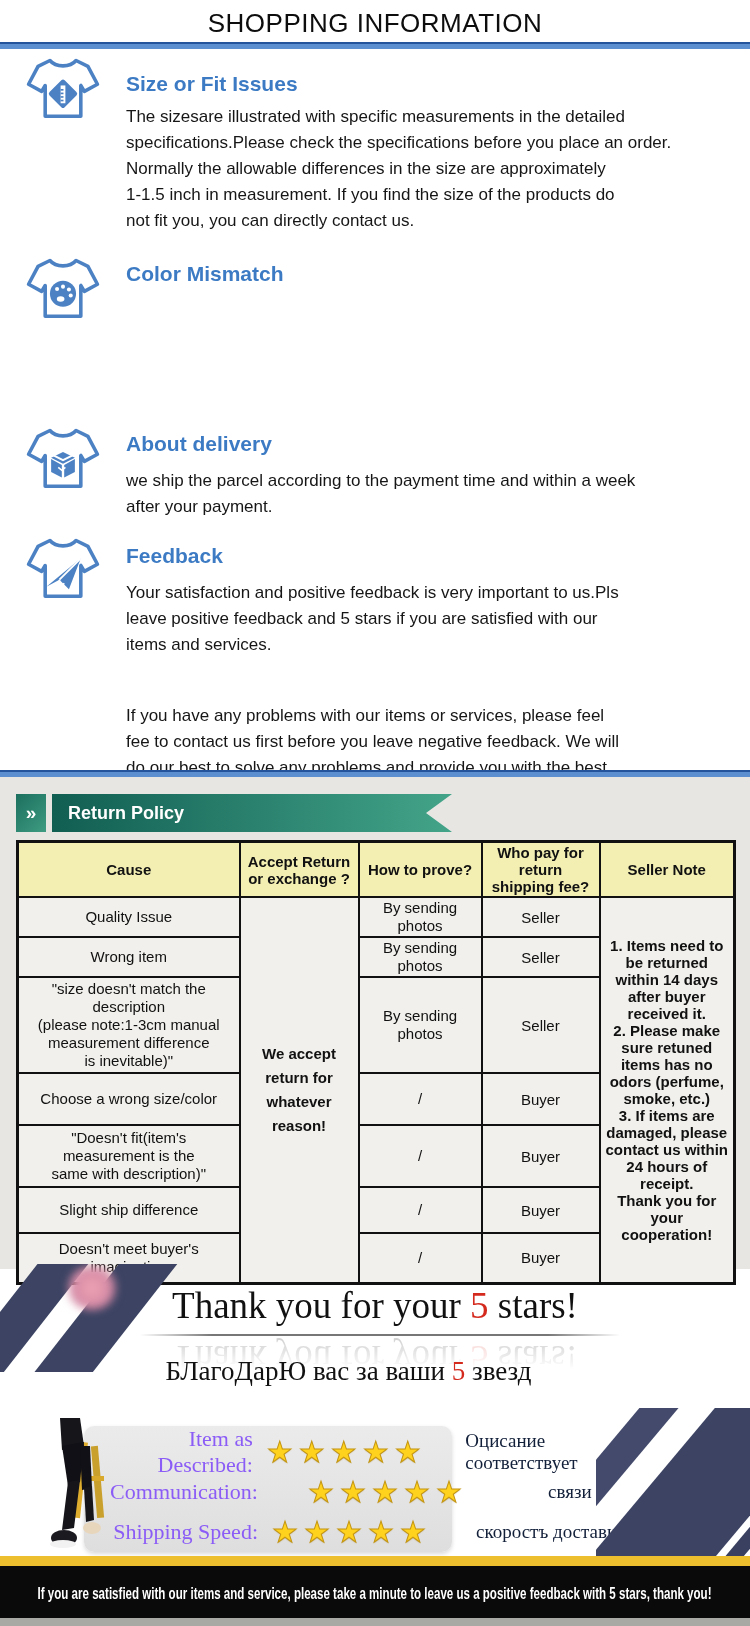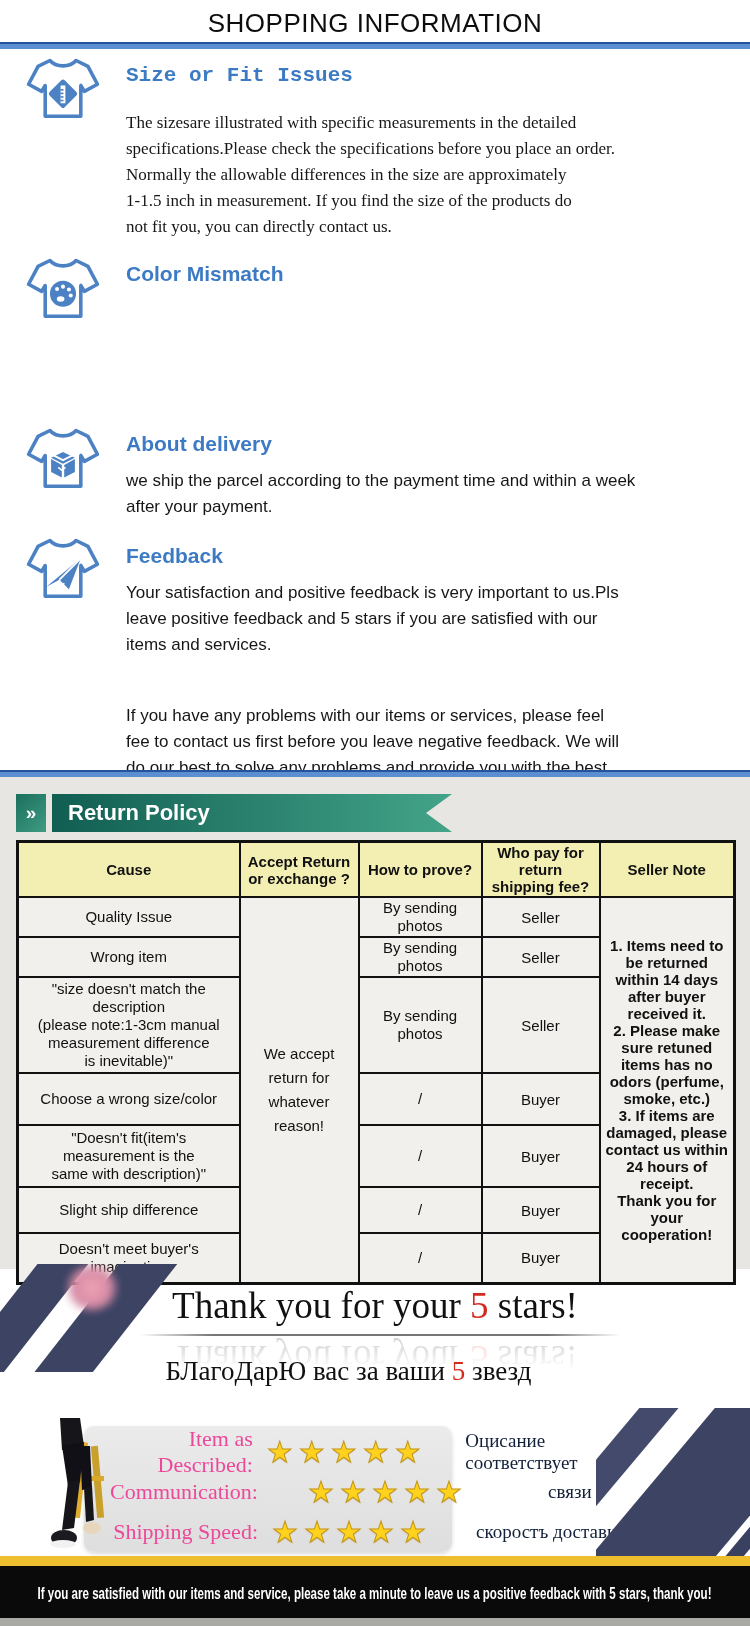"Size or Fit Issues" div.abs { font-family: Liberation Mono, monospace -> none; top: 64px -> 72px }
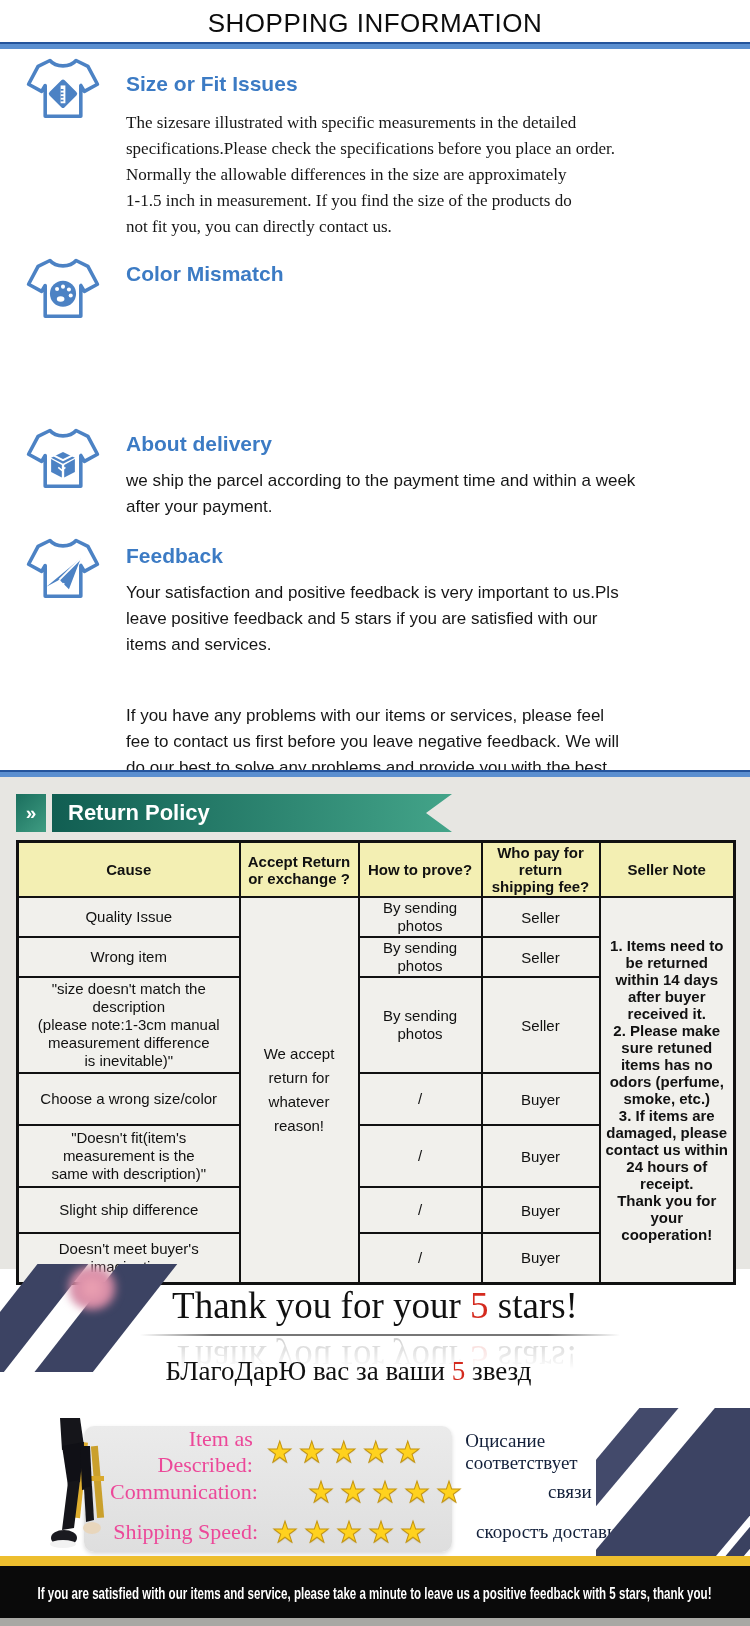"The sizesare illustrated with specific" div.abs { font-family: Liberation Serif, serif -> none; top: 110px -> 104px }
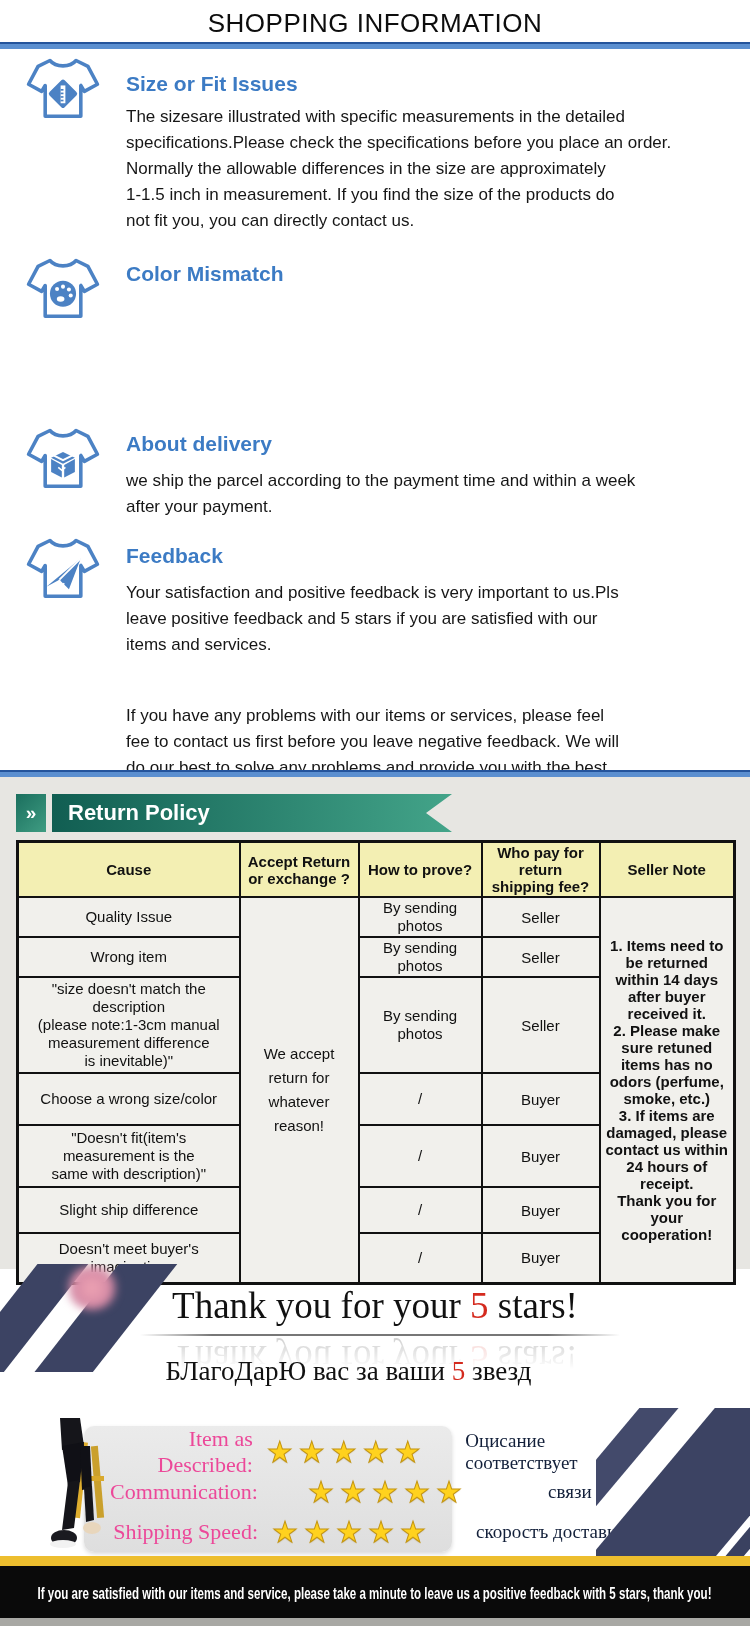"Return Policy" #rp-ribbon { font-size: 22px -> 18px }
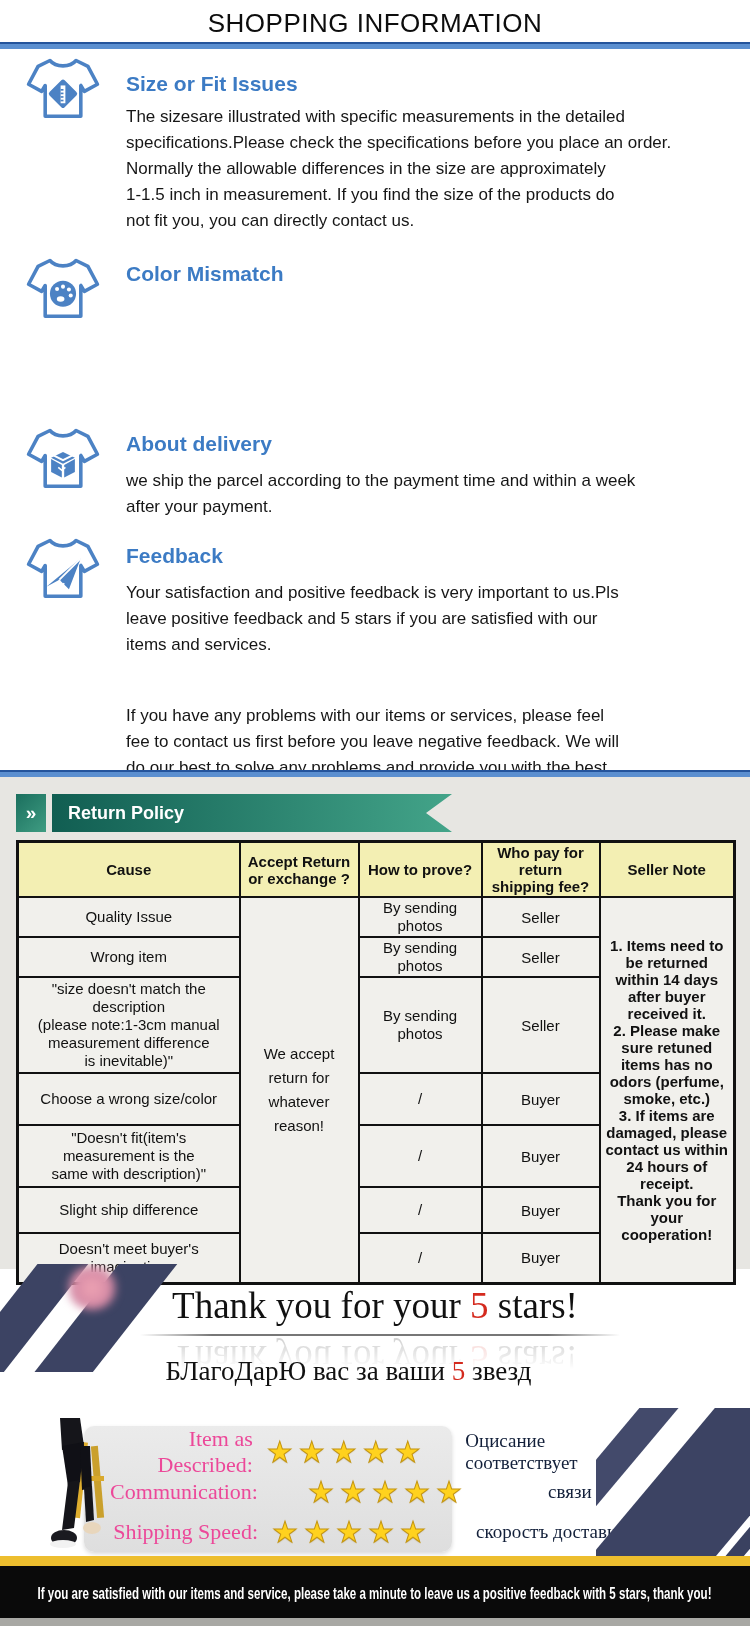"We accept" .cell-accept { font-weight: normal -> bold }
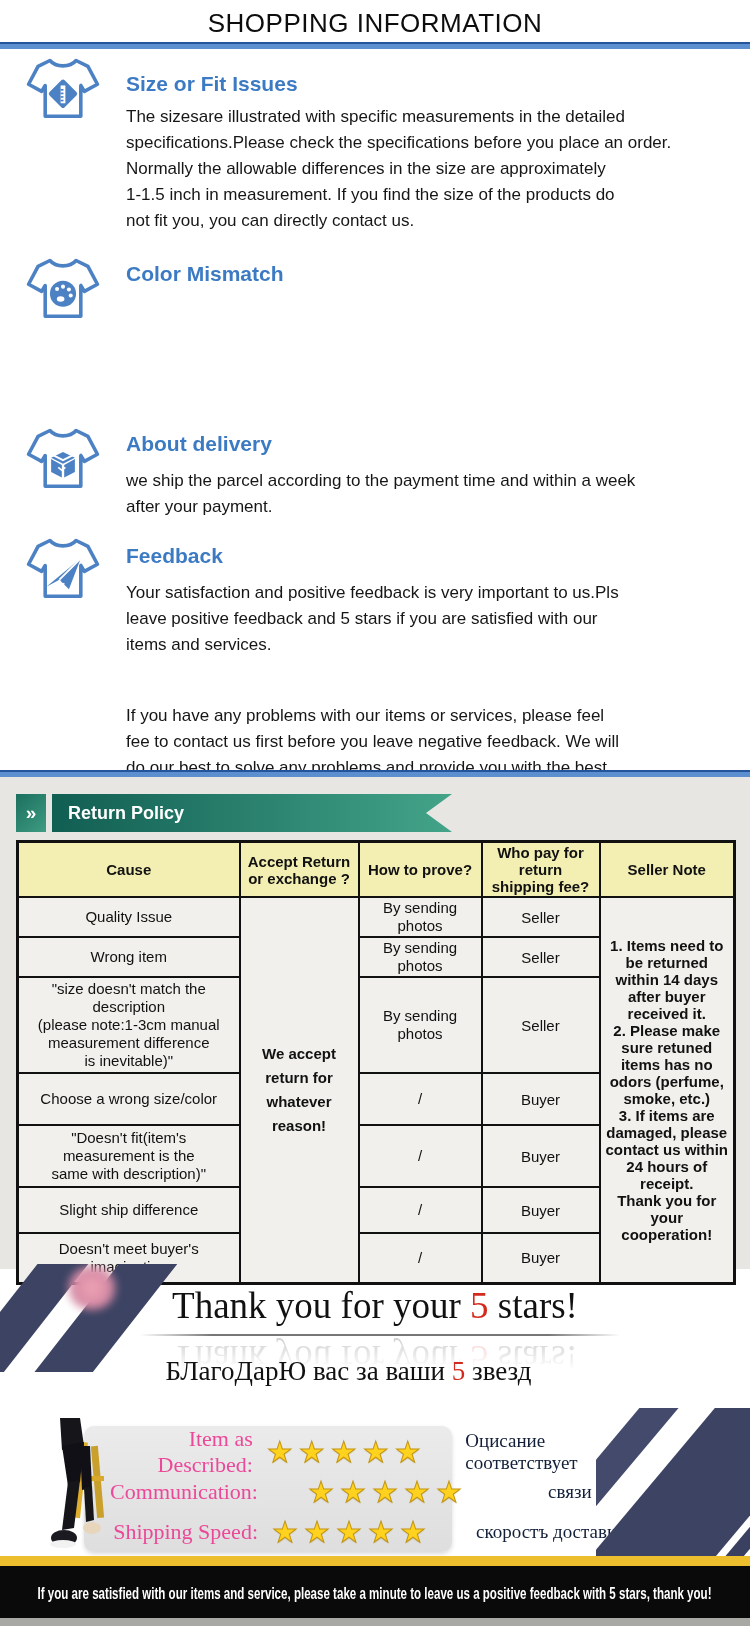"Item as Described:" .rating-label { color: #ec4899 -> #8b5cf6 }
